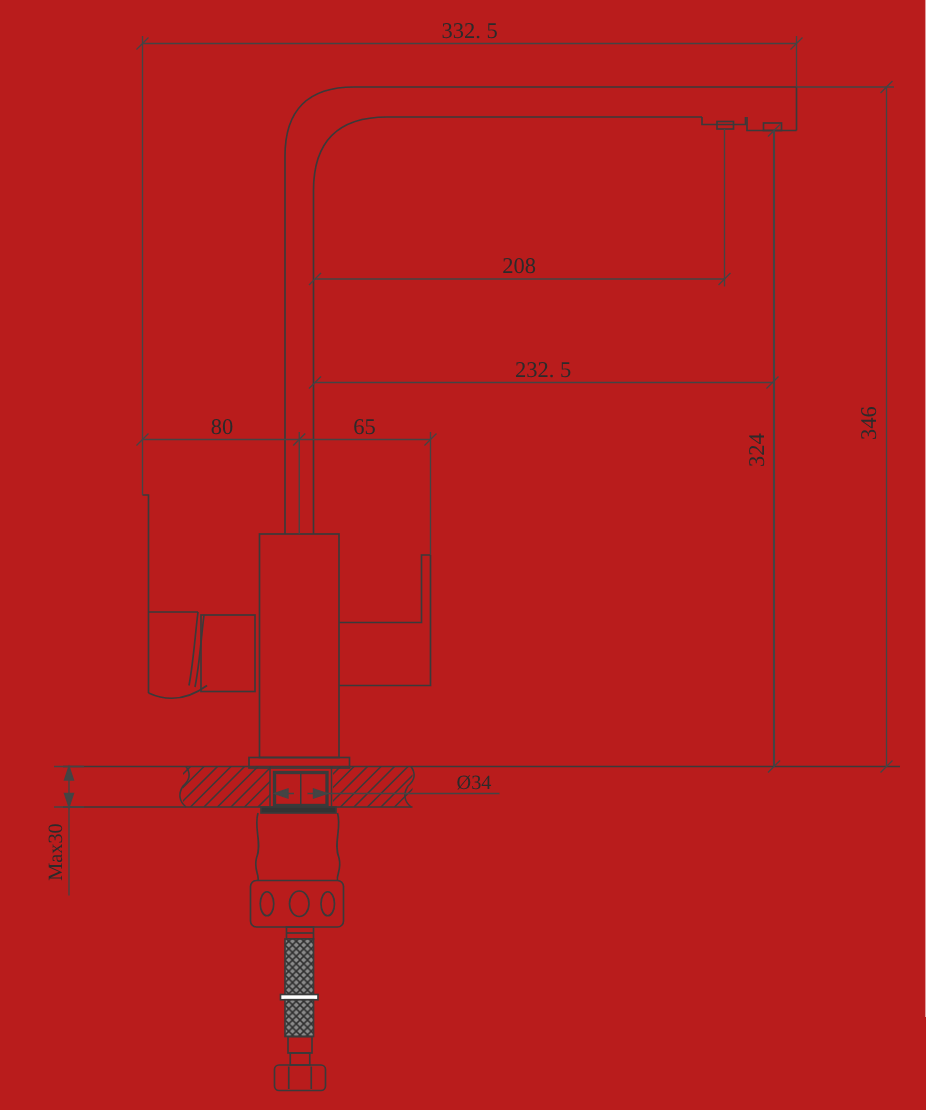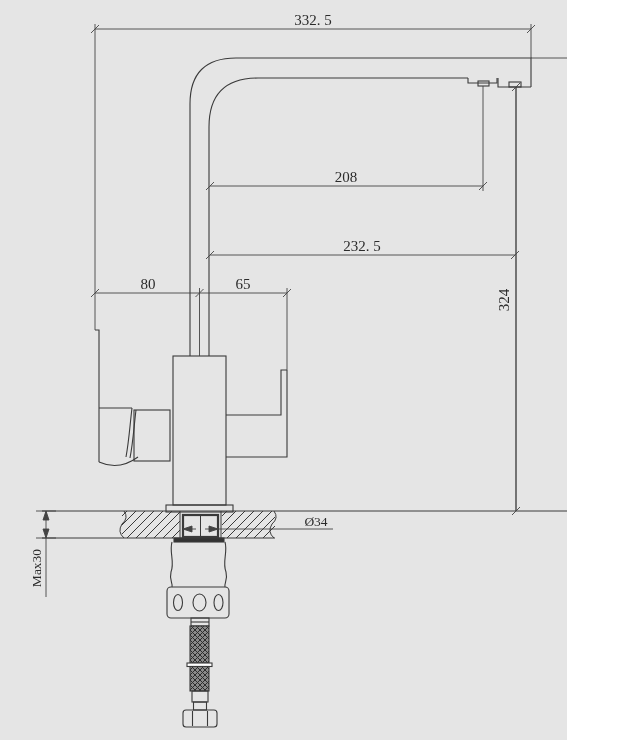"332. 5" .sheet { background: #e5e5e5 -> #b91c1c; width: 567px -> 617px }
